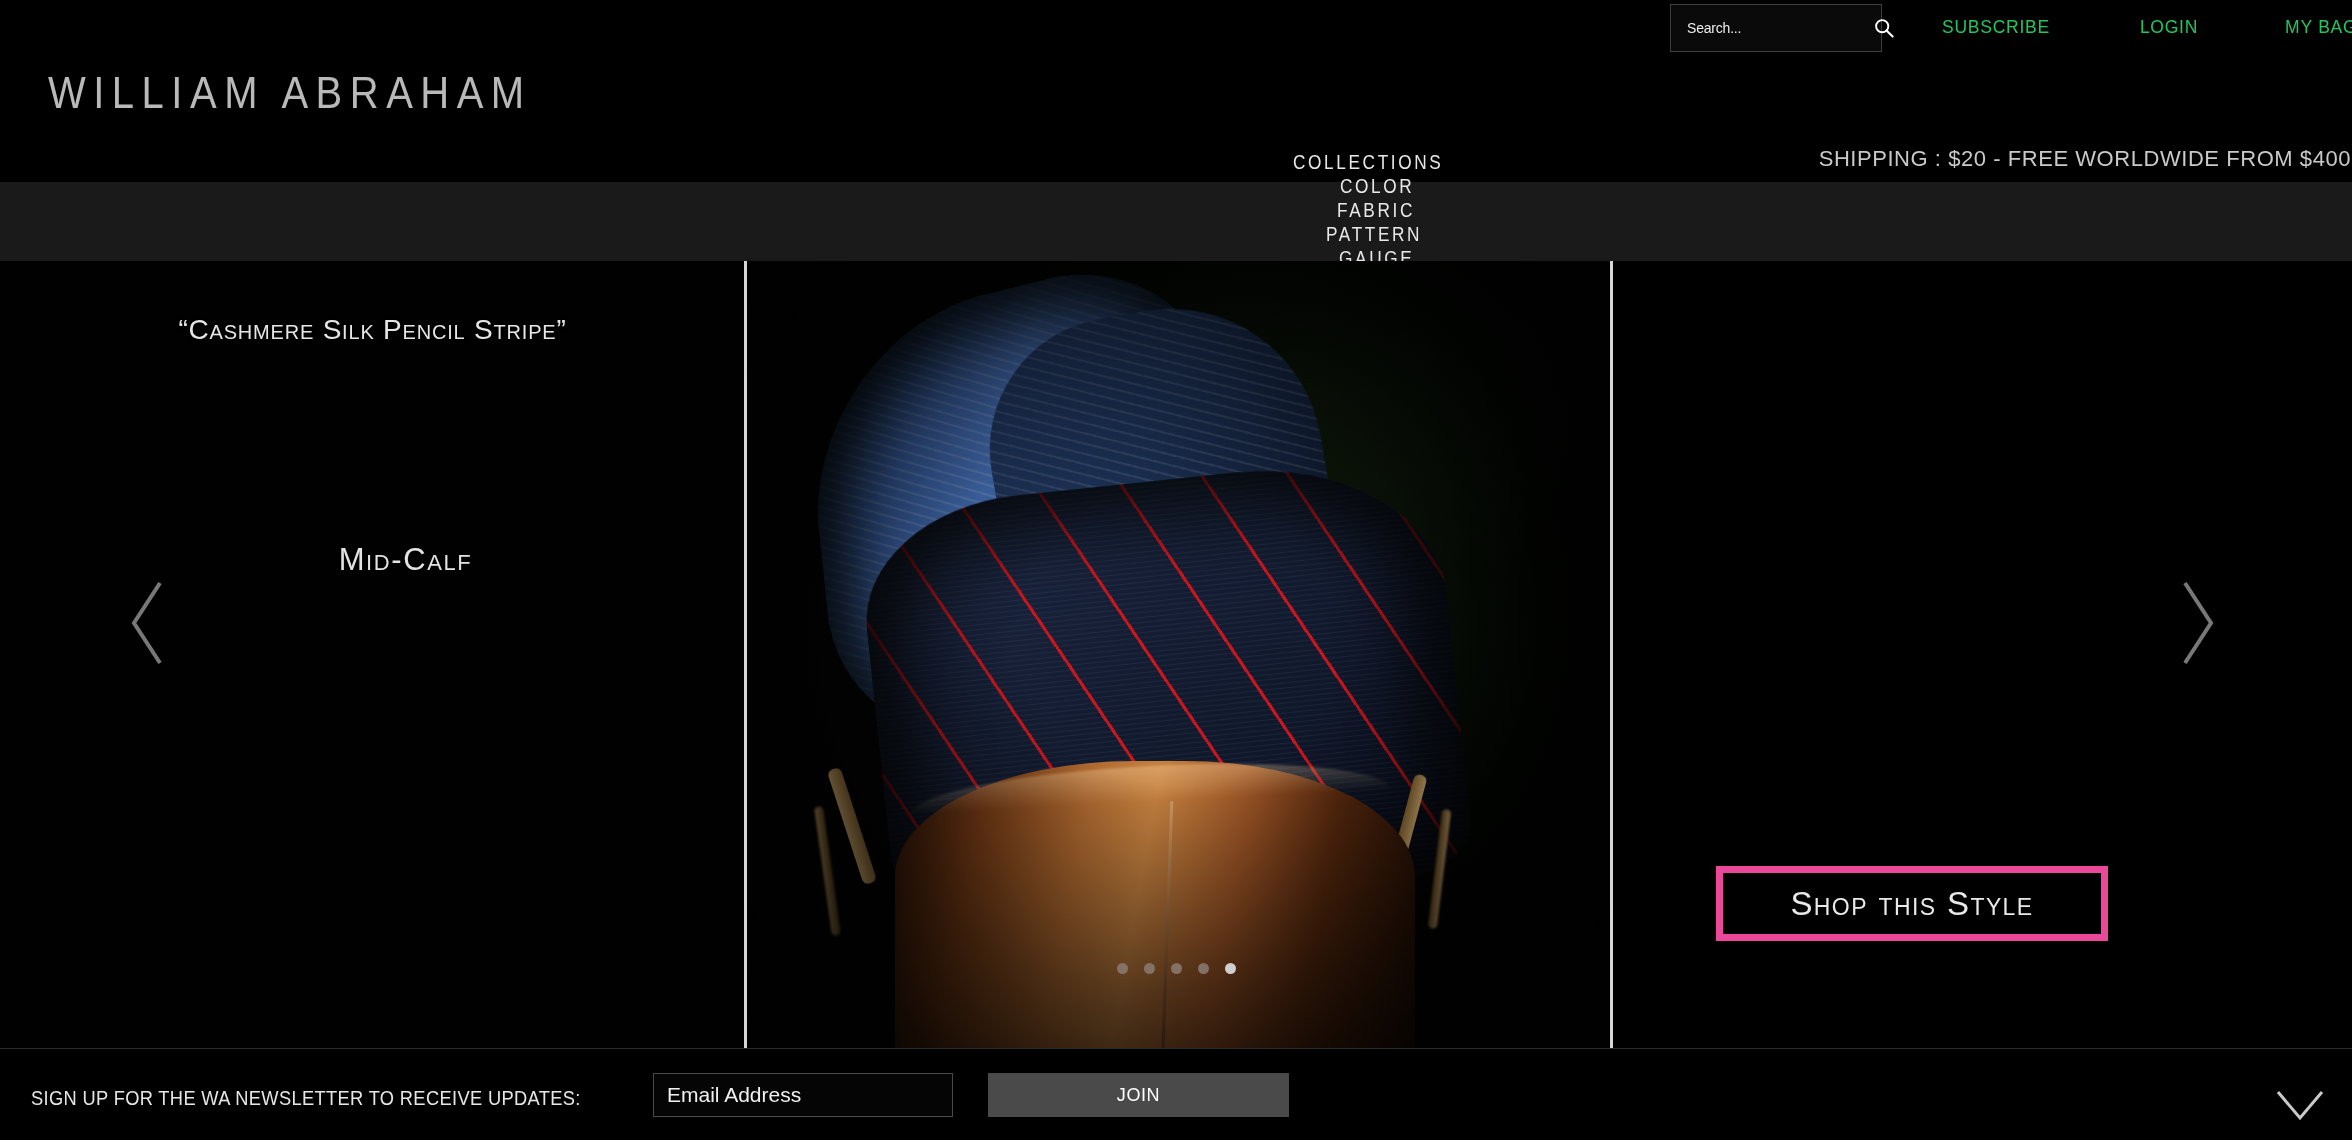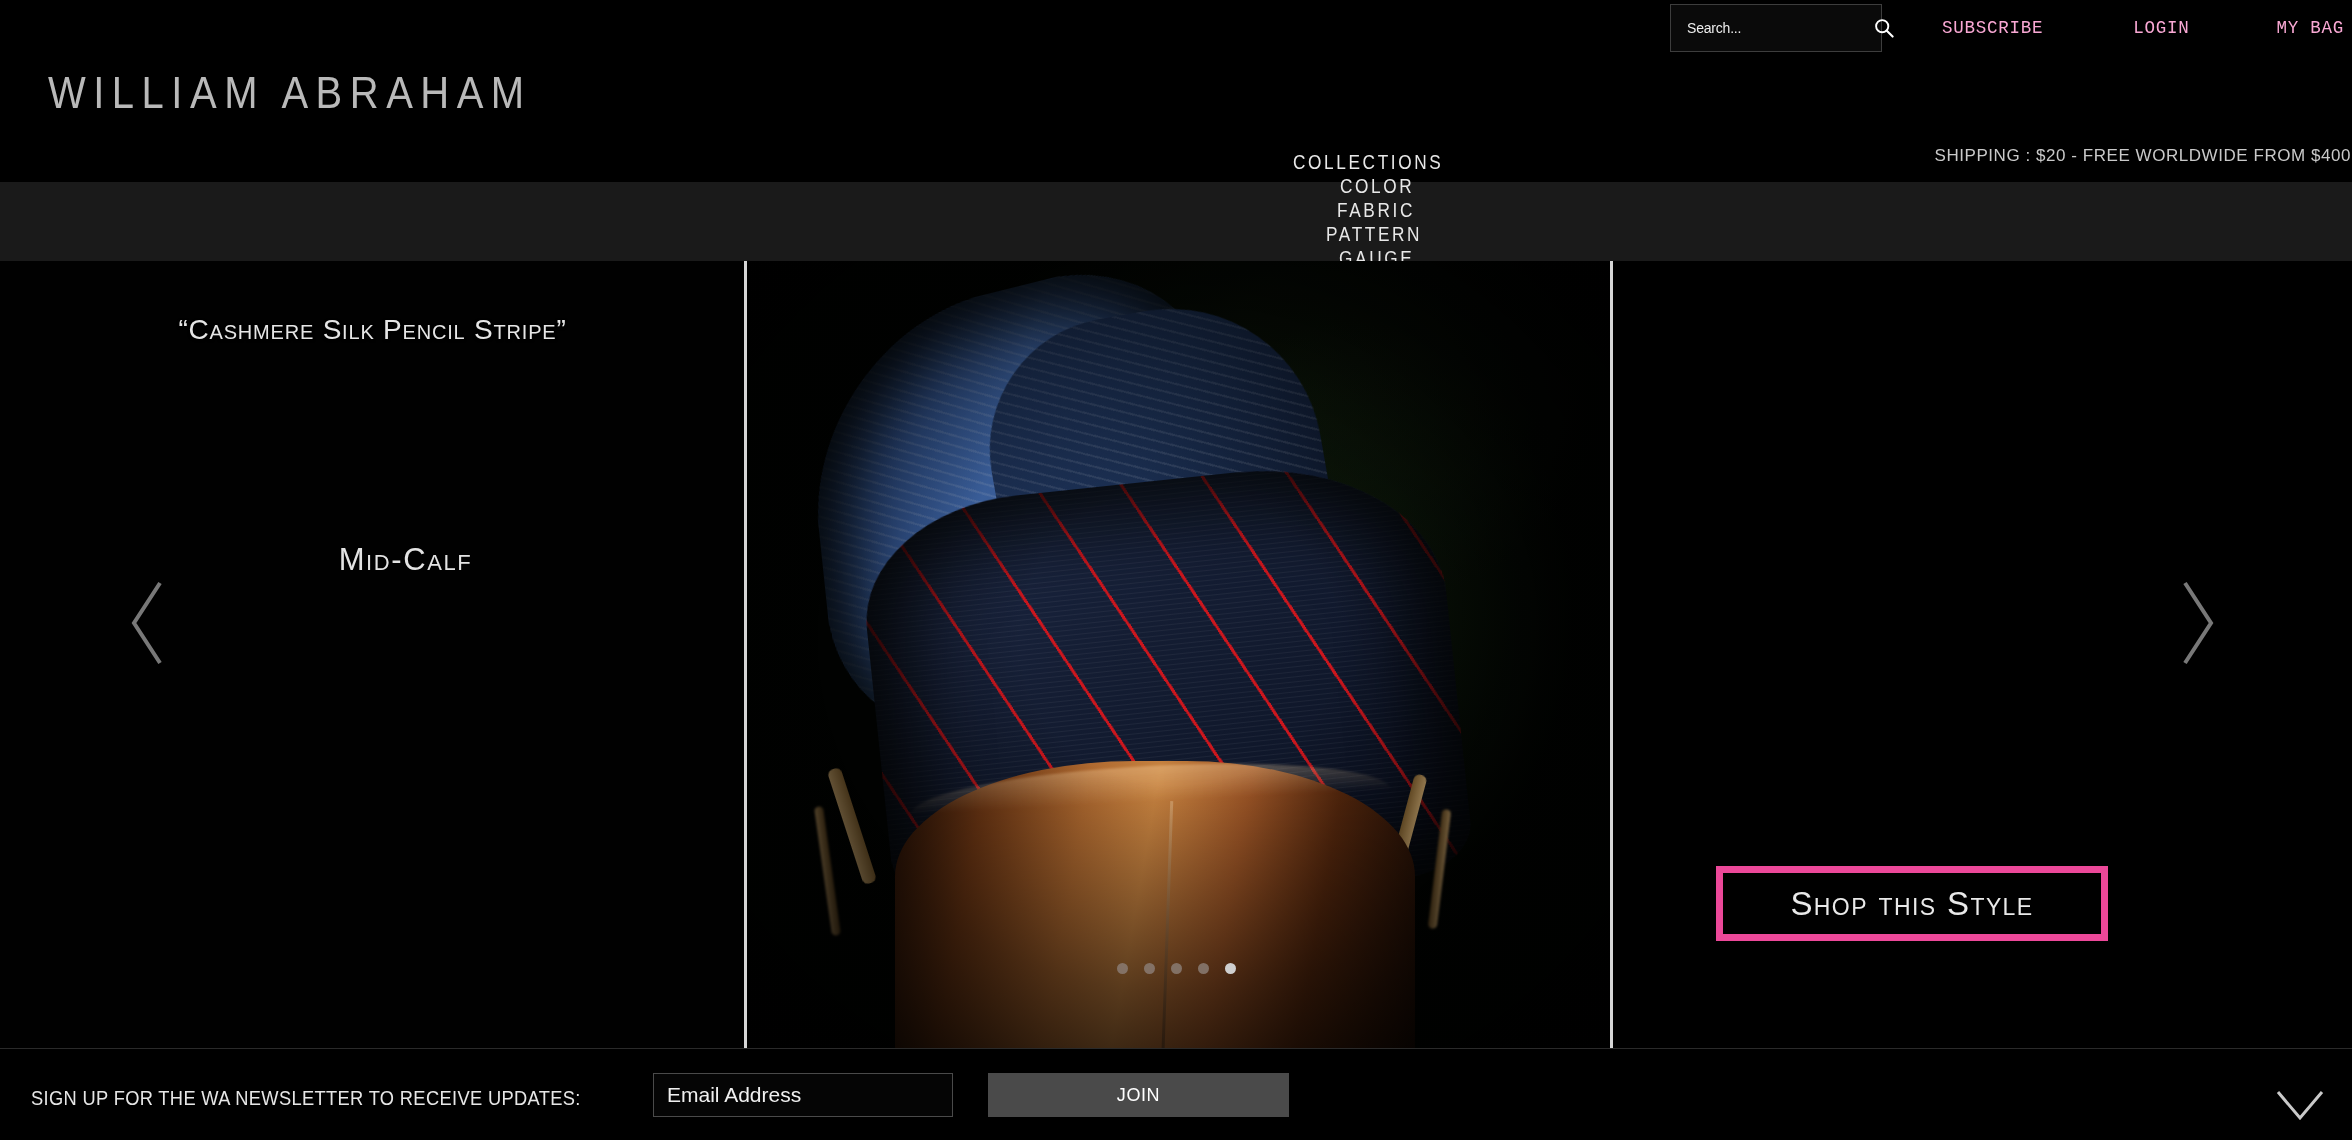"SUBSCRIBE" .util-link { color: #f9a8d4 -> #22c55e; font-family: Liberation Mono, monospace -> Liberation Sans, sans-serif }
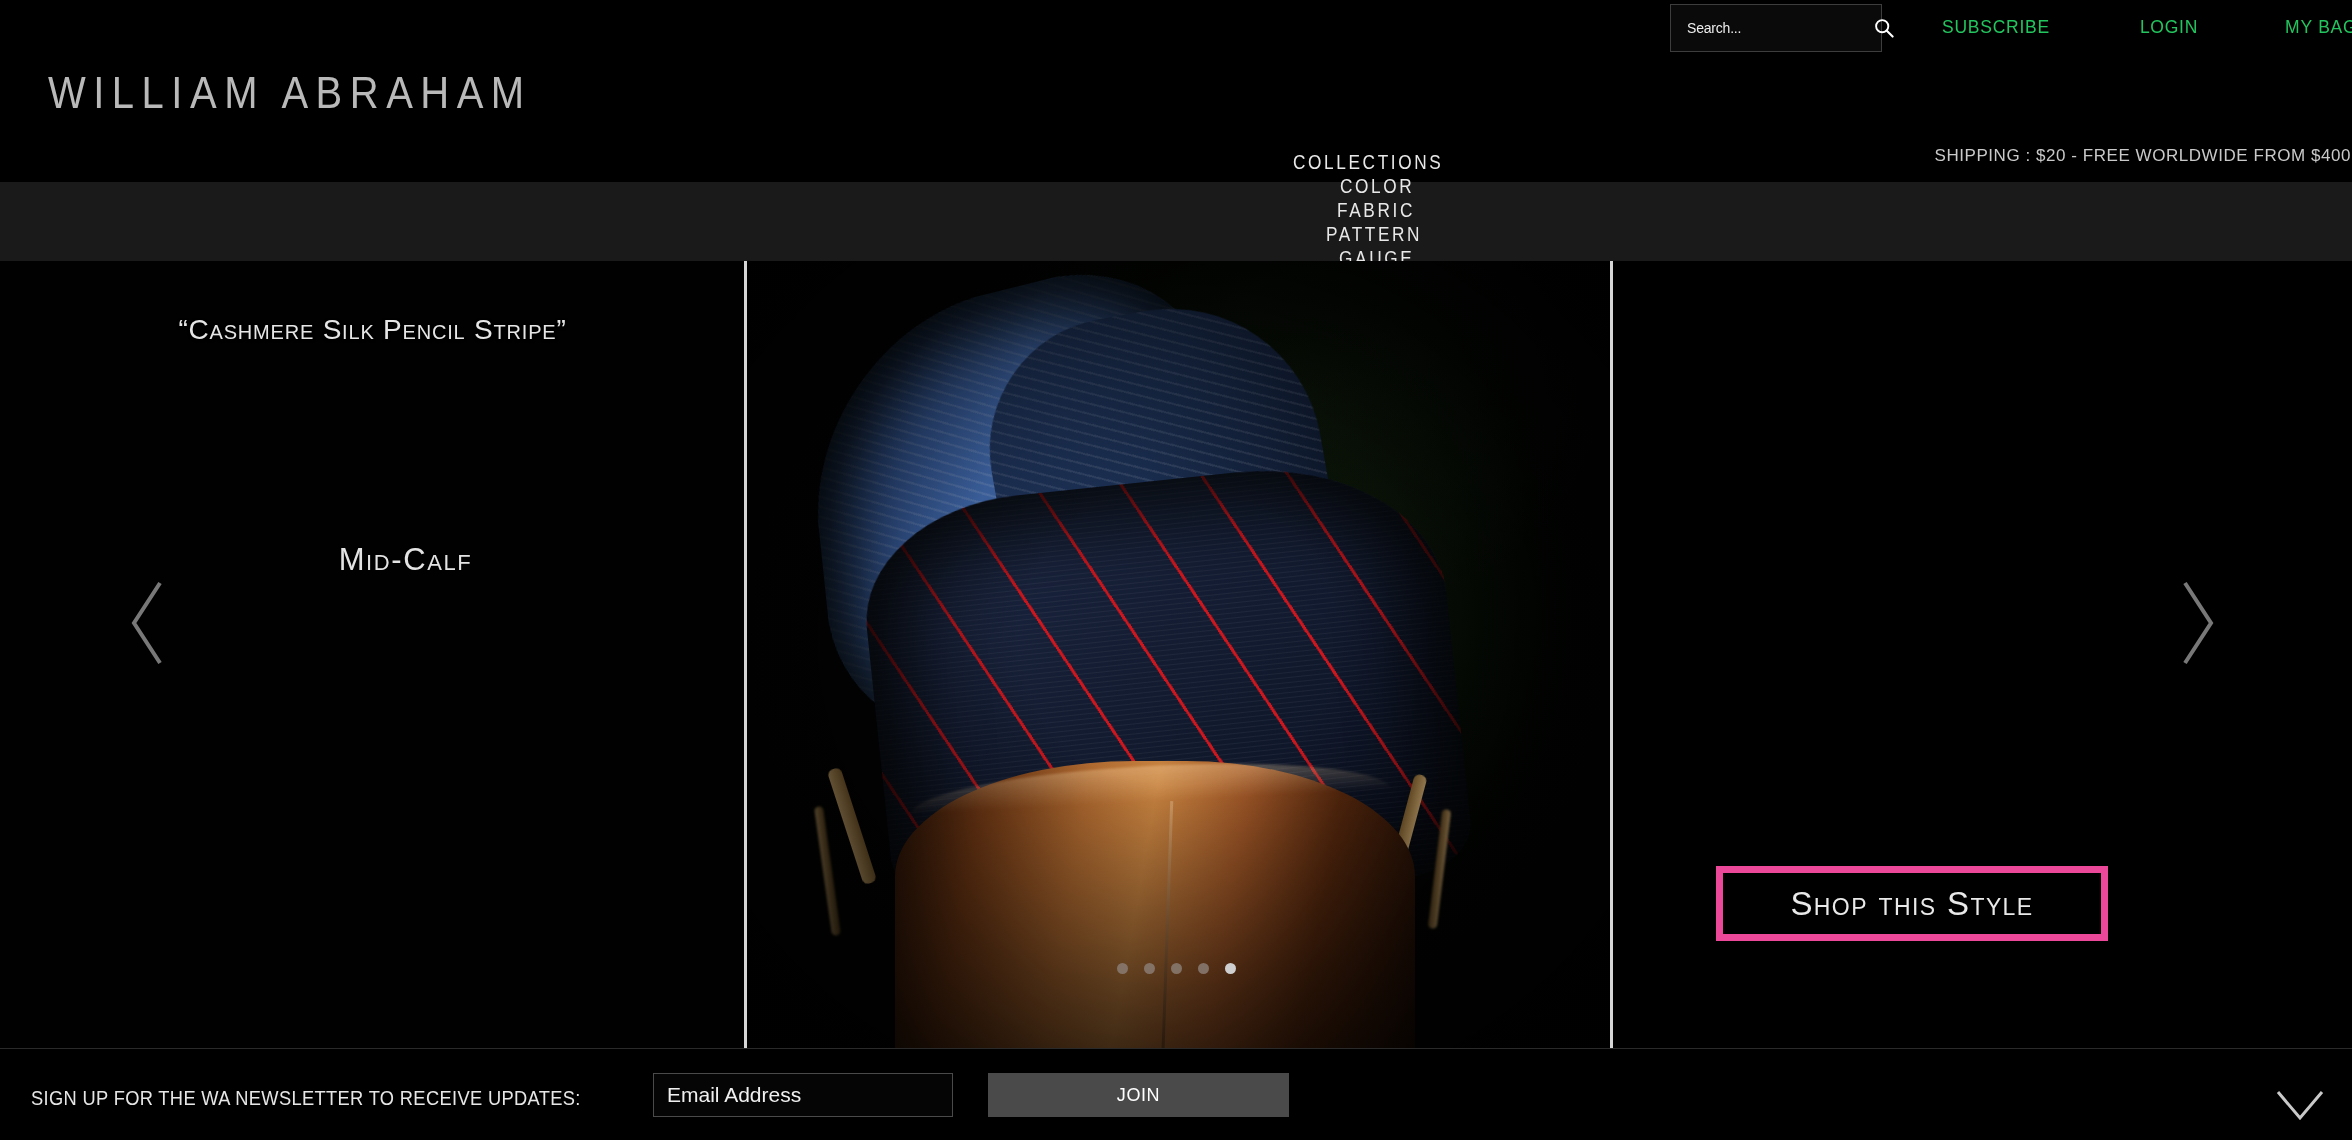"SHIPPING : $20 - FREE" .shipping { font-size: 17px -> 22px }
